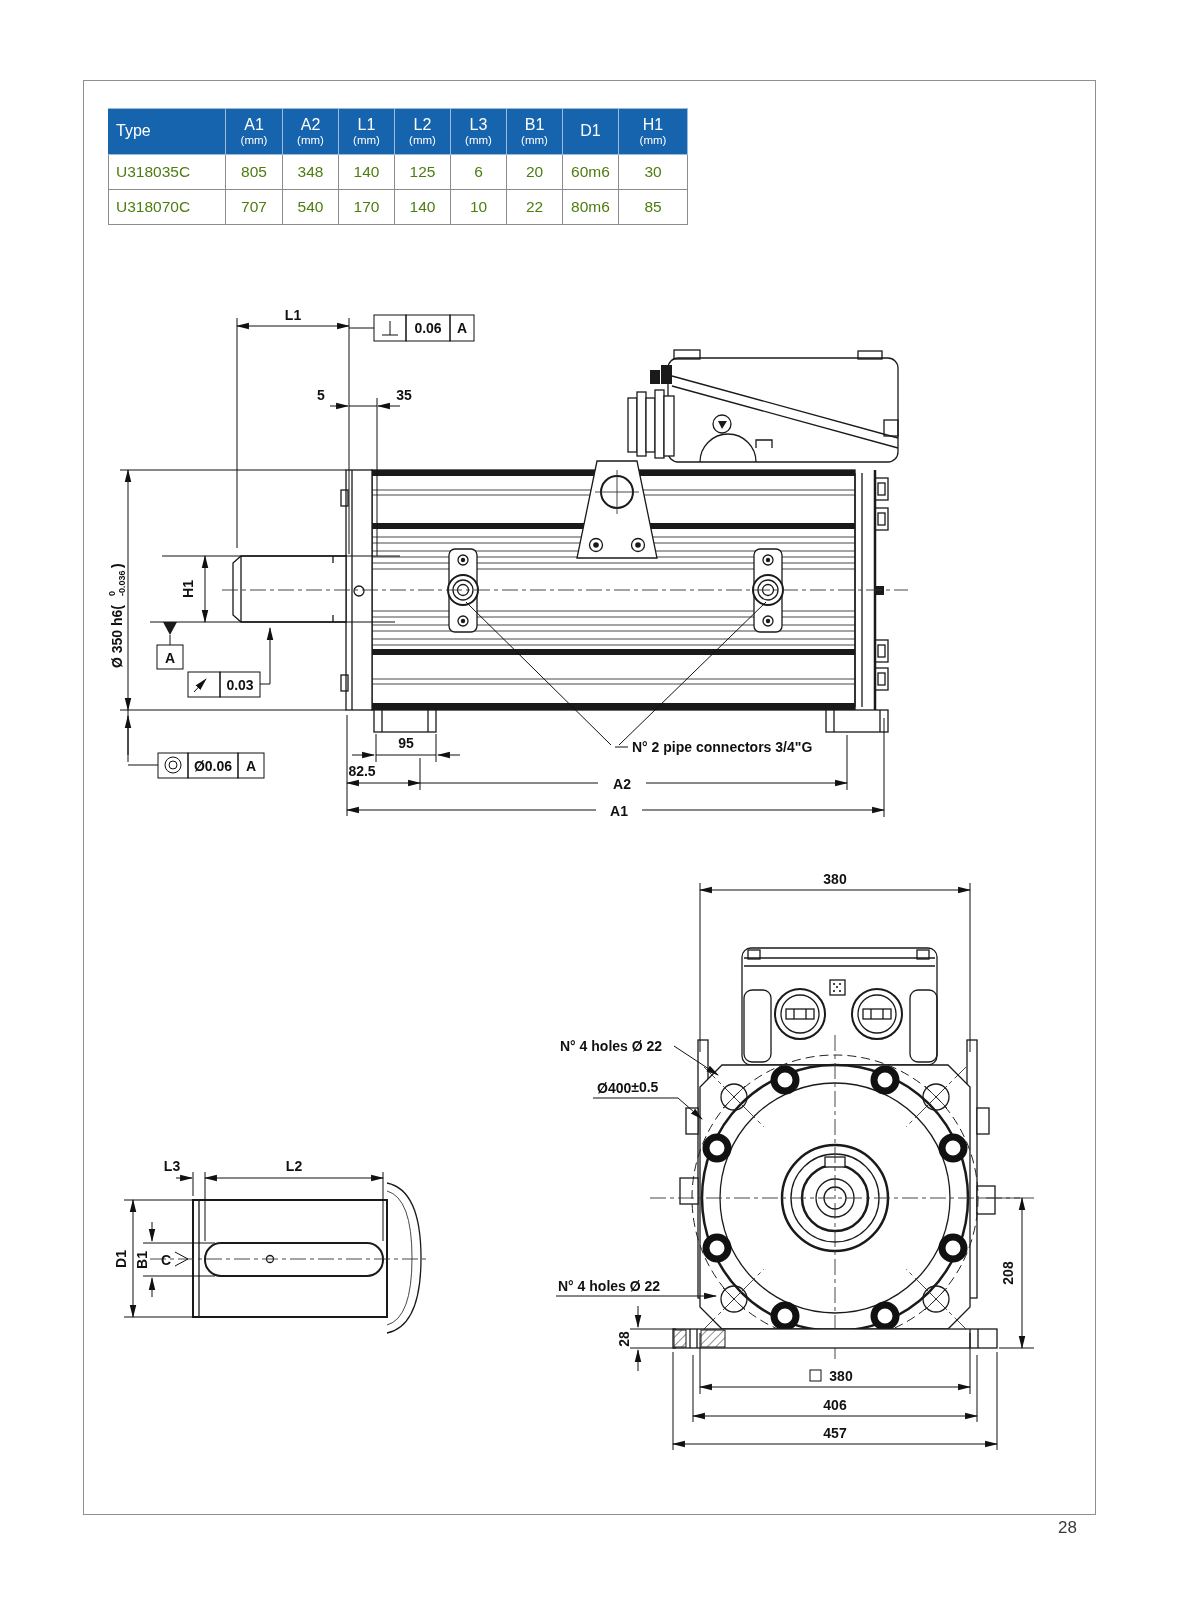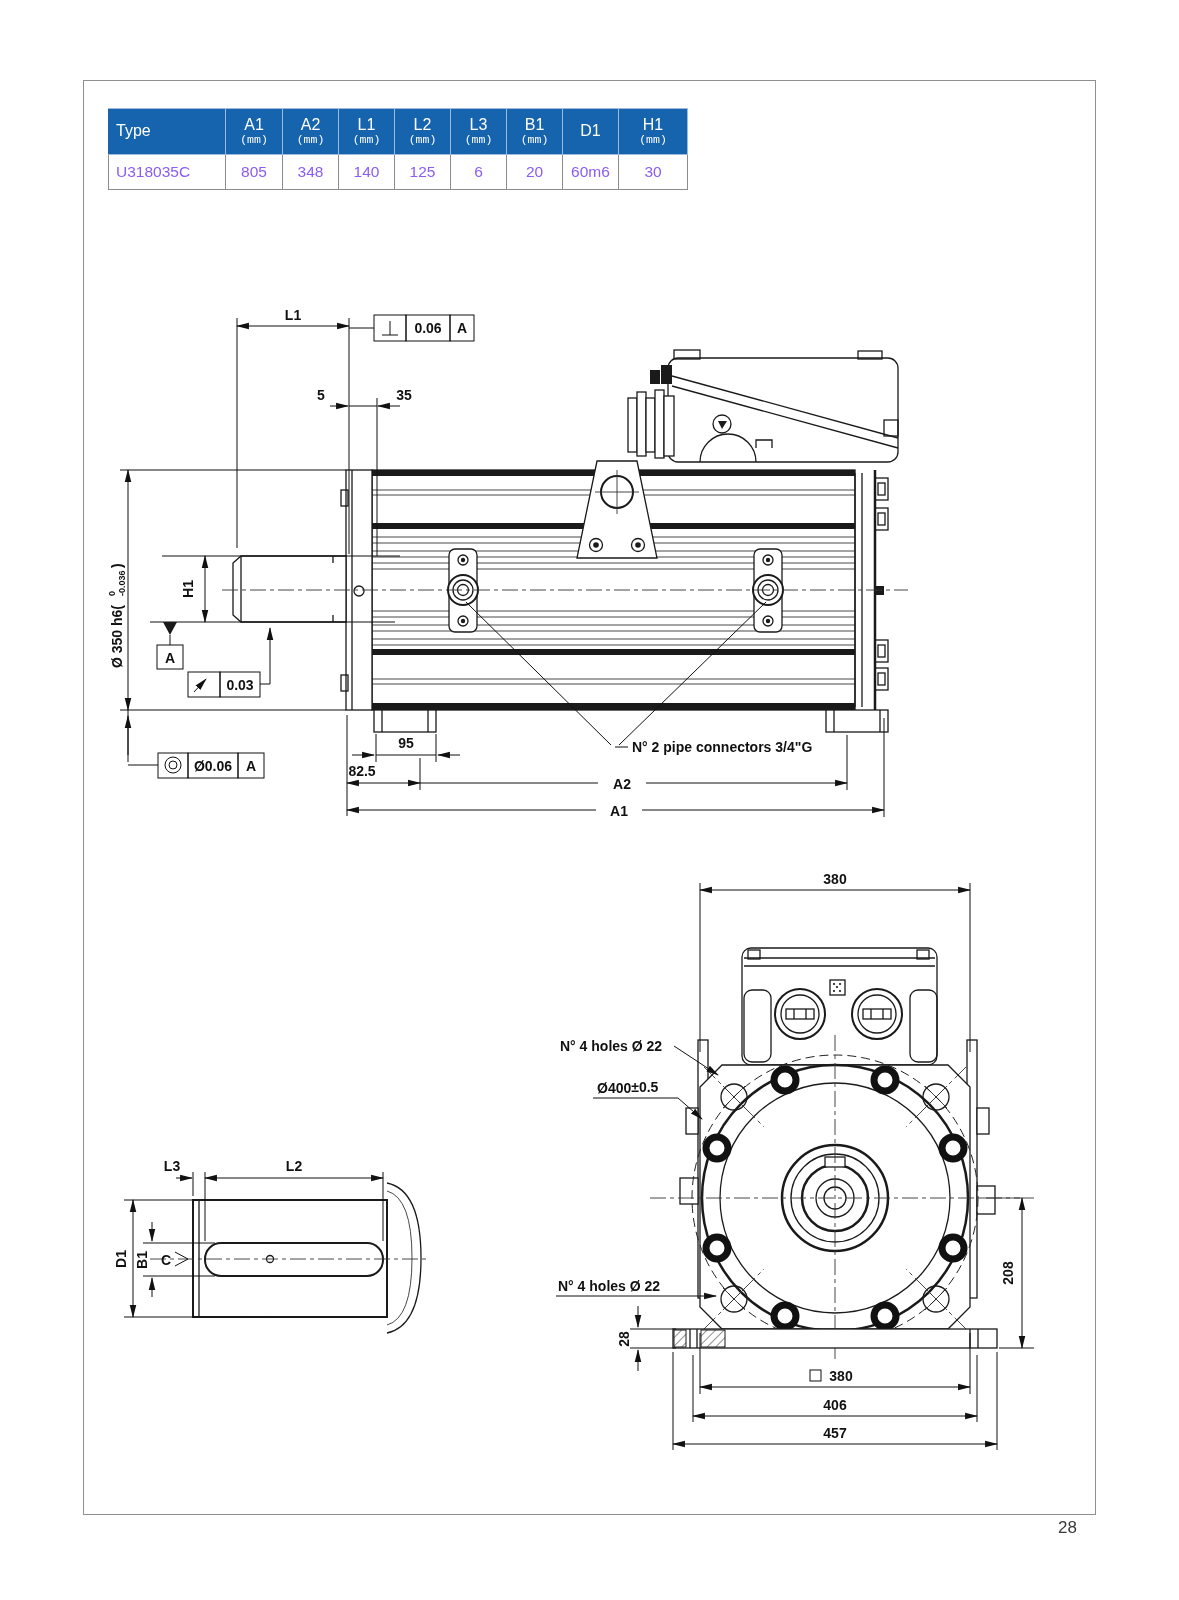"(mm)" table.dim-table th .sub { font-family: Liberation Mono, monospace -> none }
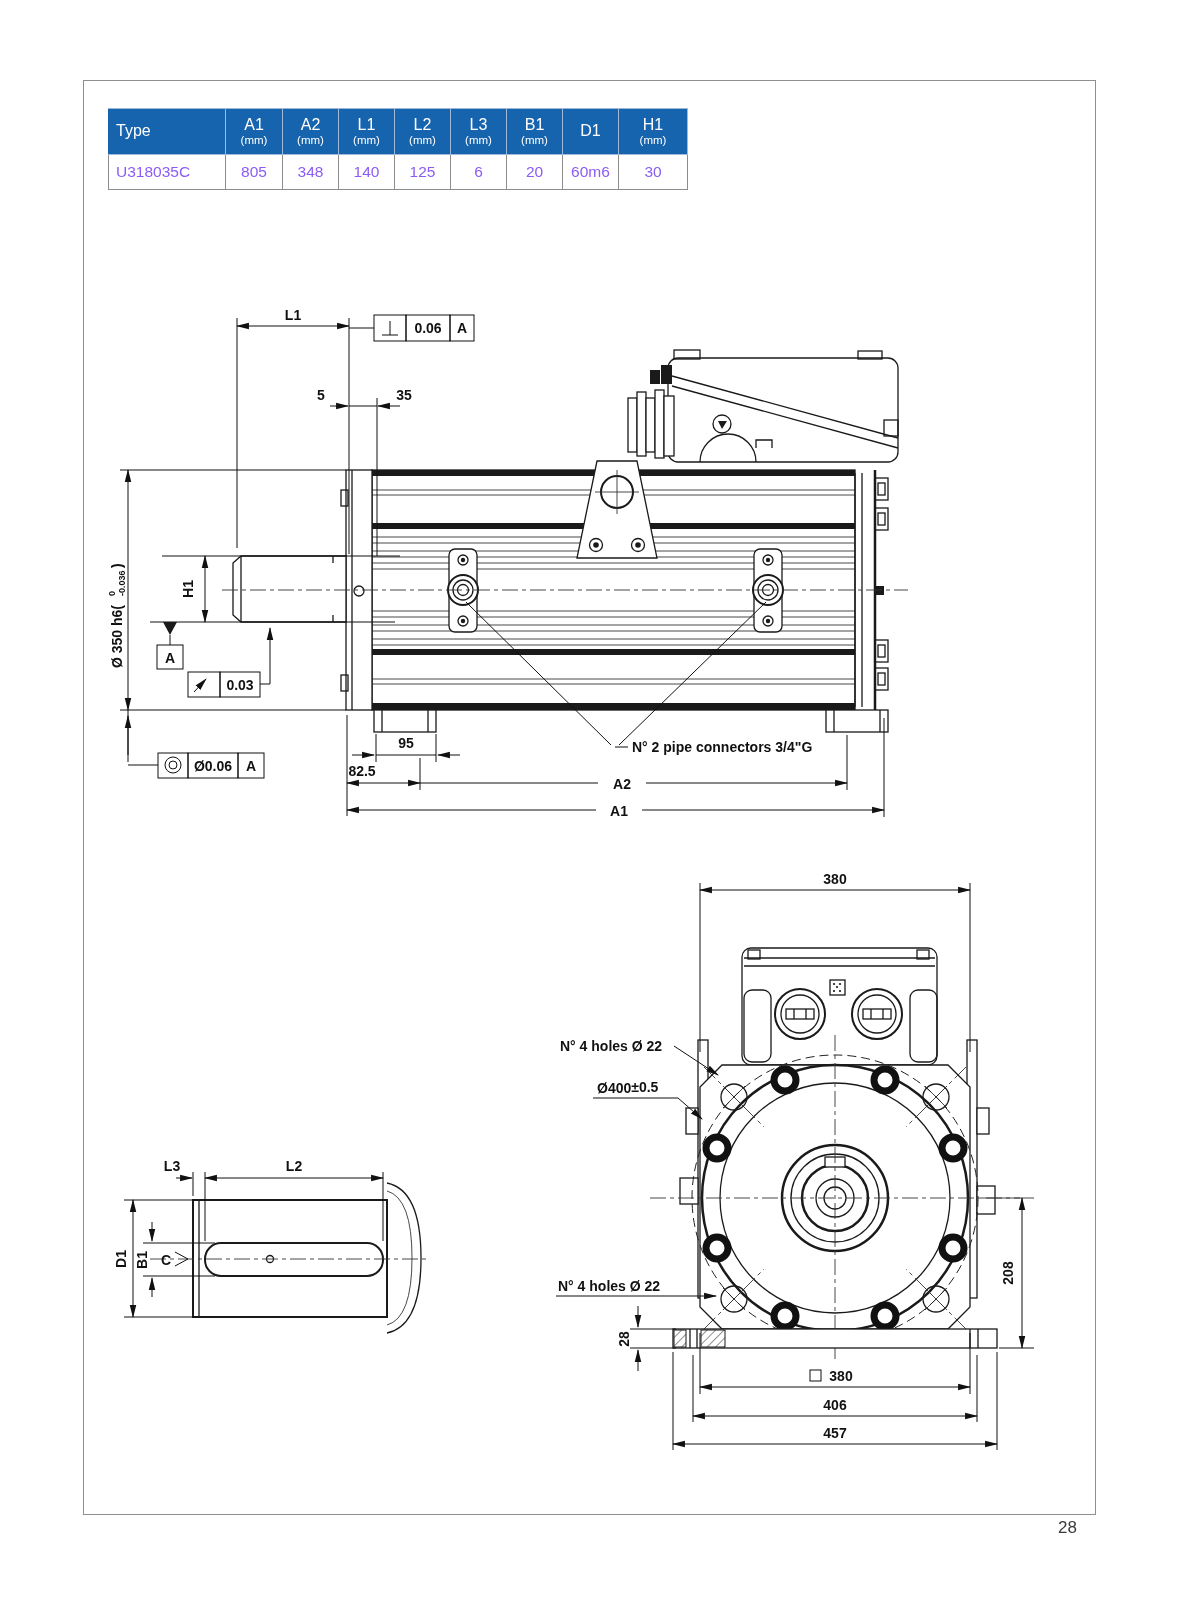"U318035C" table.dim-table td { color: #8b5cf6 -> #4d7c0f }
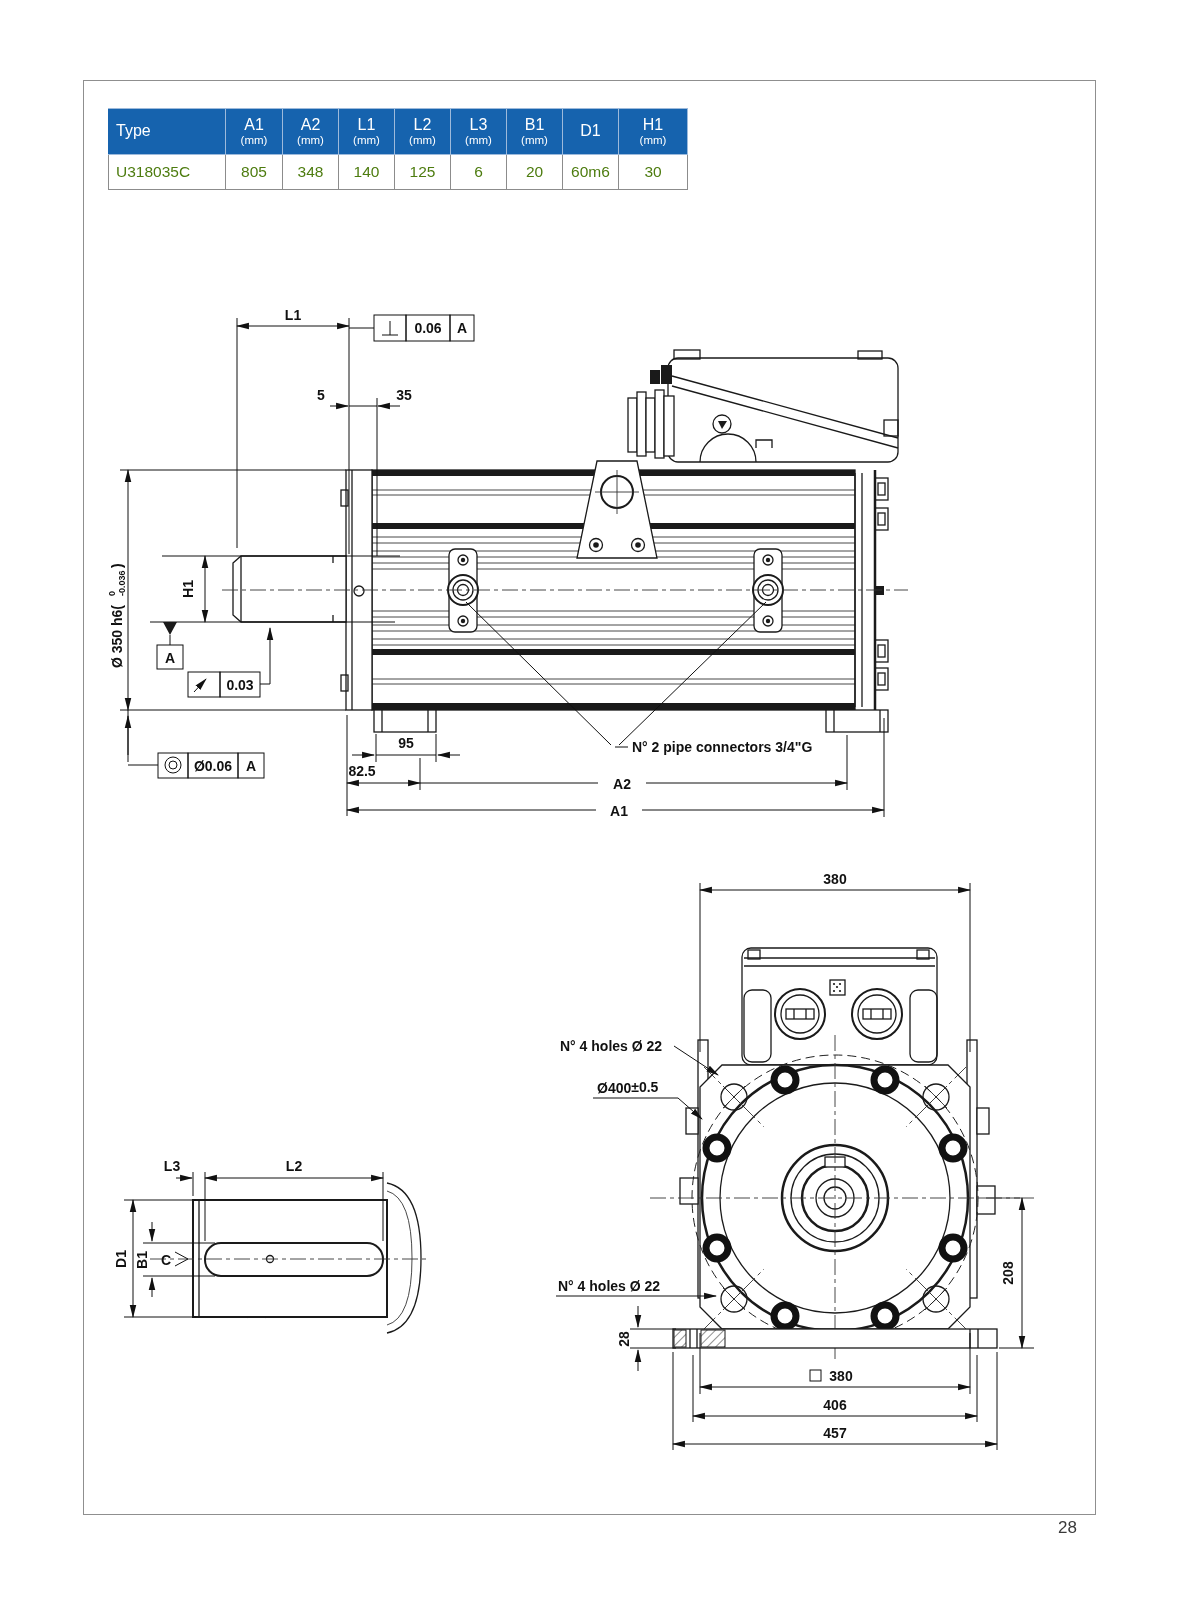"U318070C" tr { html: none -> <tr> <td>U318070C</td> <td>707</td> <td>540</td> <td>170</td> <td>140</td> <td>10</td> <td>22</td> <td>80m6</td> <td>85</td> </tr> }
